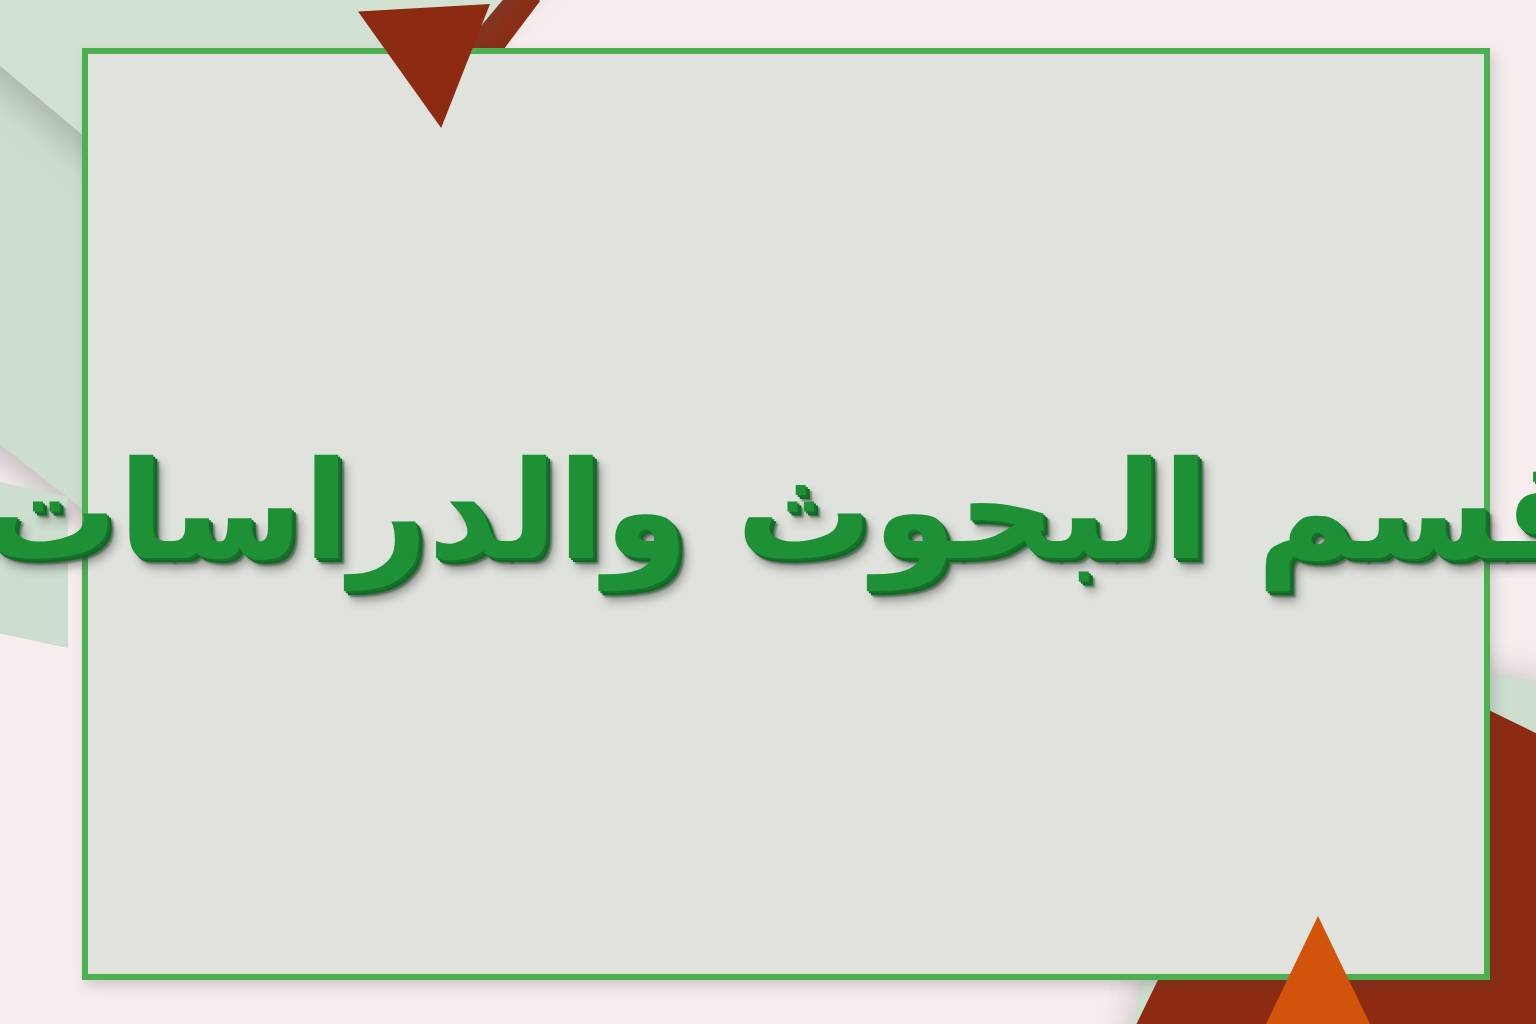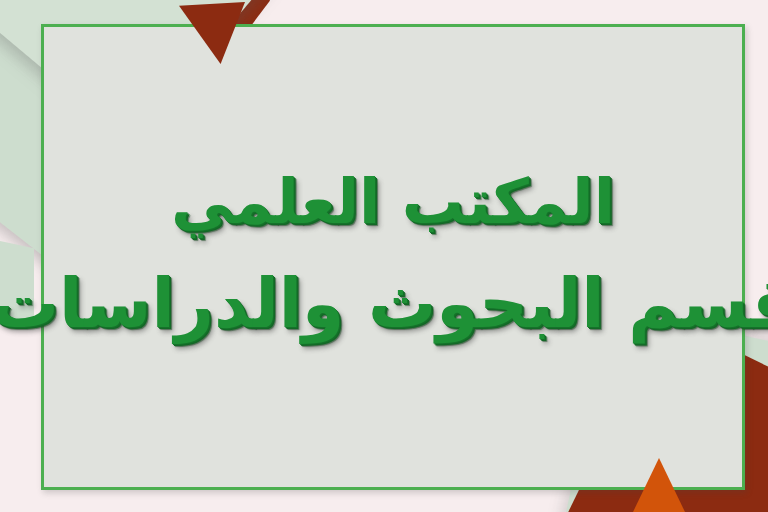"المكتب العلمي" div.title-line { html: <div>المكتب العلمي</div> -> none }
